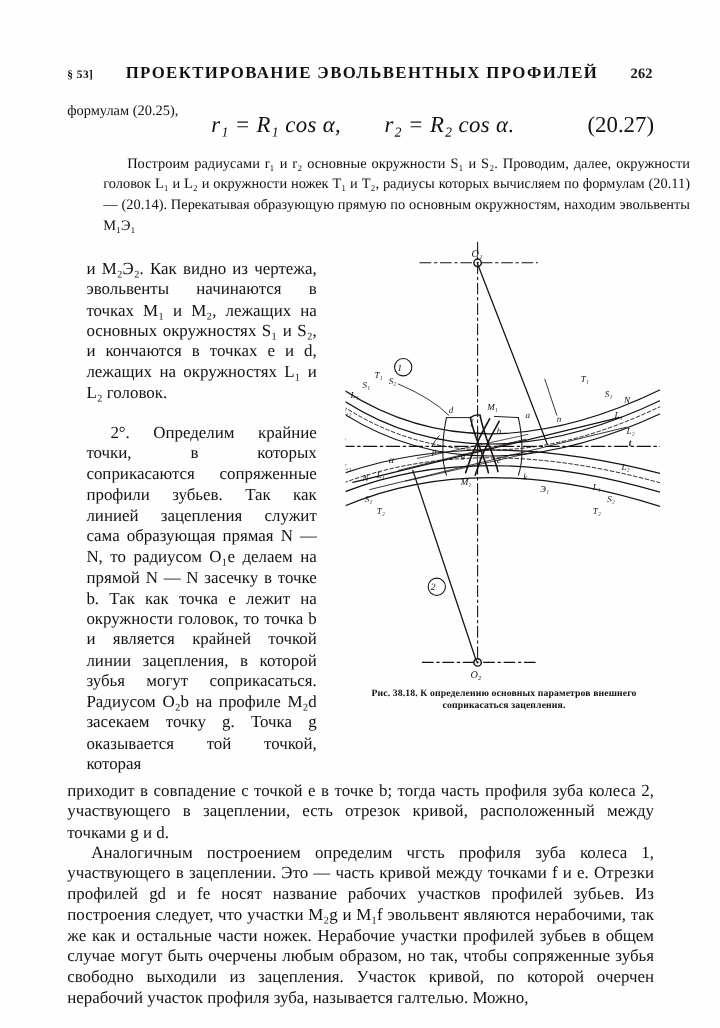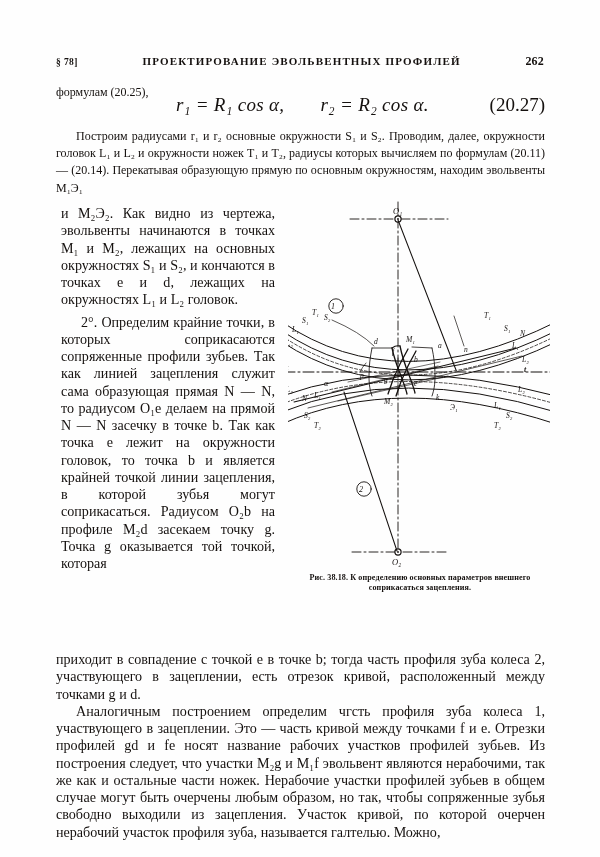"§ 78]" span.sect { text: 78 -> 53 }
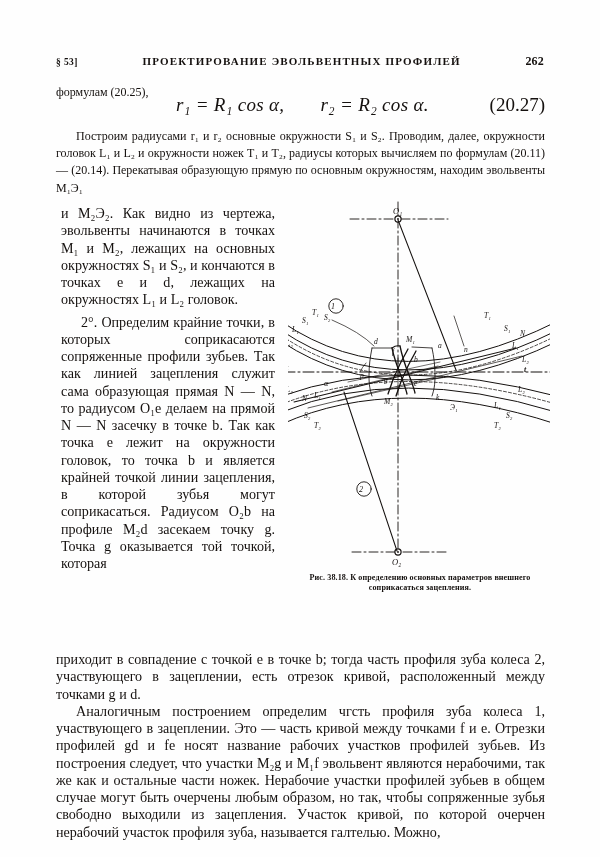"ПРОЕКТИРОВАНИЕ ЭВОЛЬВЕНТНЫХ ПРОФИЛЕЙ" .runhead .title { font-size: 11px -> 14px }
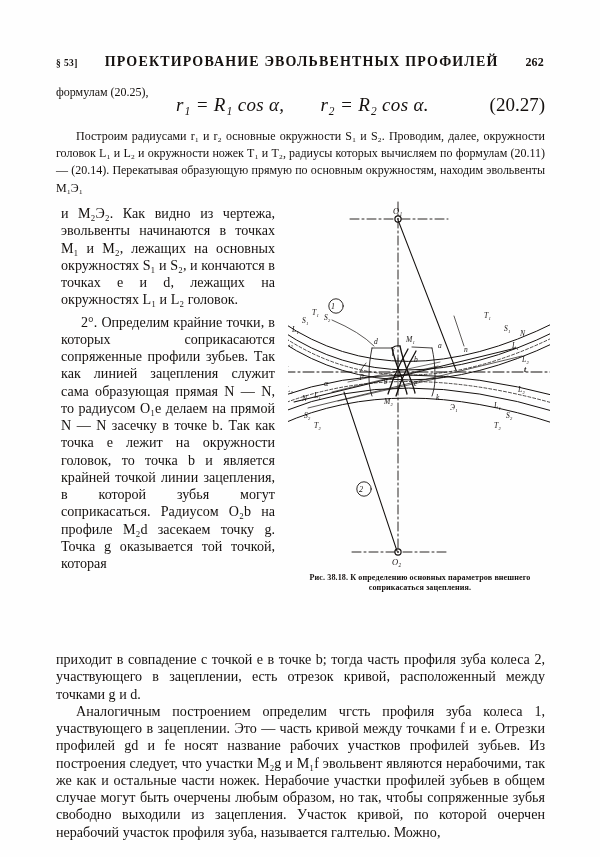"Построим радиусами r₁ и r₂" .indent { margin-left: none -> 30px }
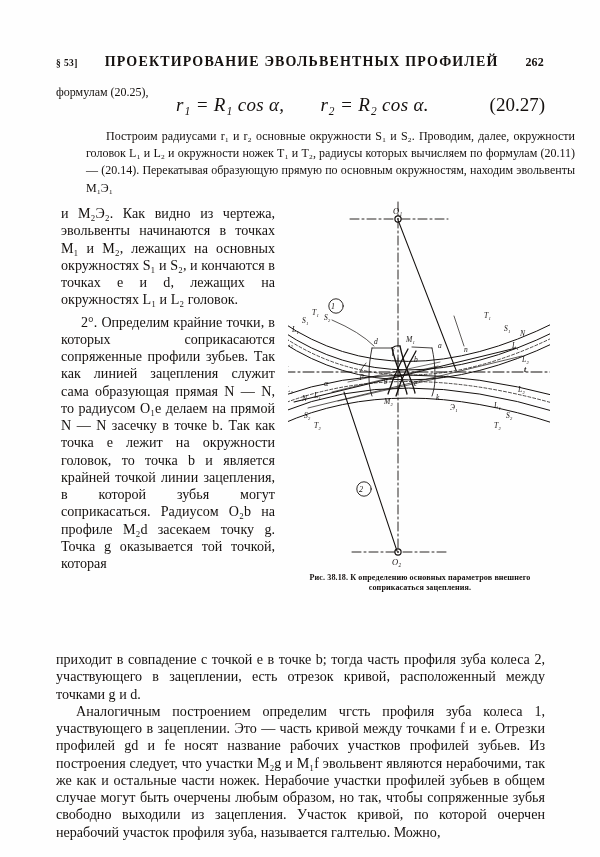"и M₂Э₂. Как видно из" .wrapcol p { margin: 5px -> 16px }
